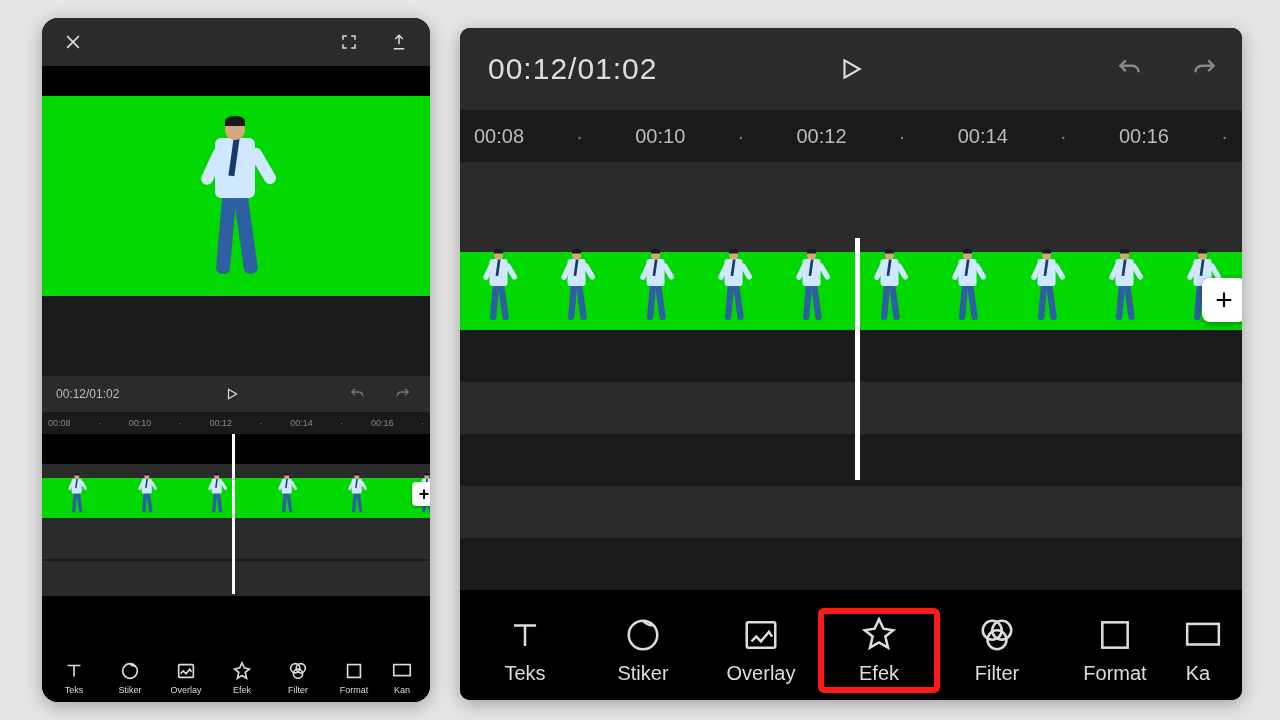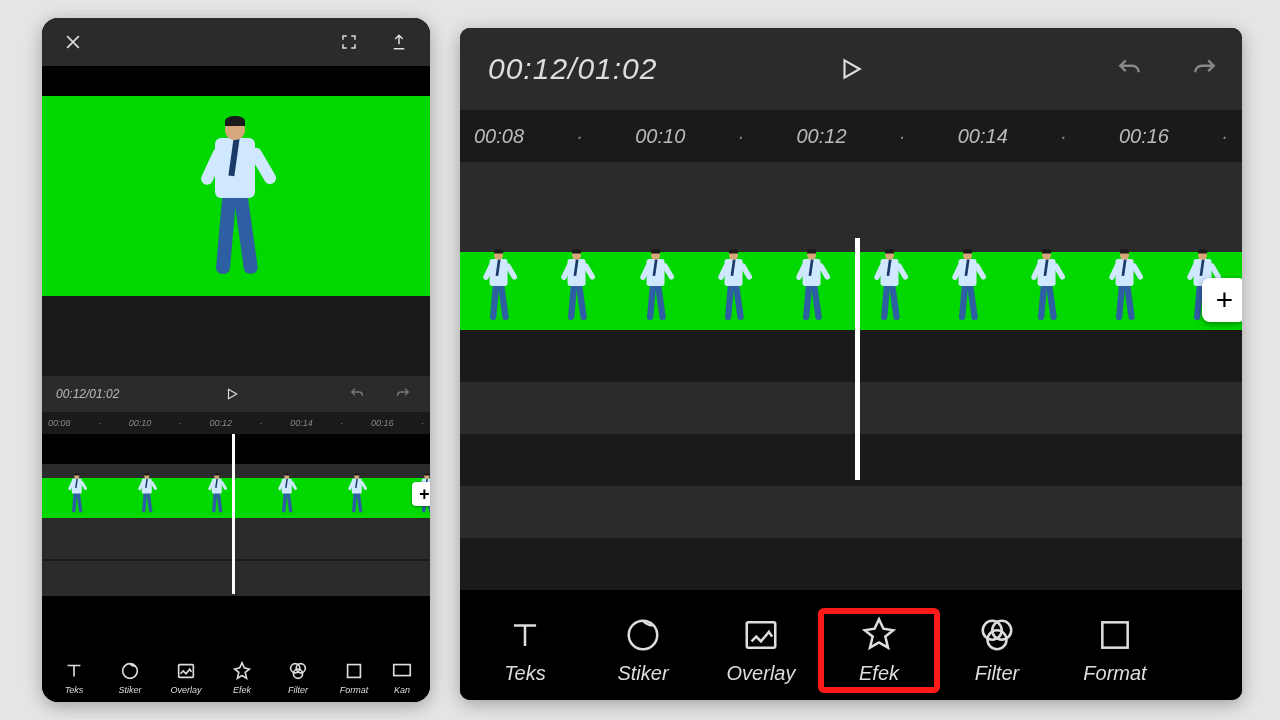"00:12/01:02" .panel { font-style: italic -> none }
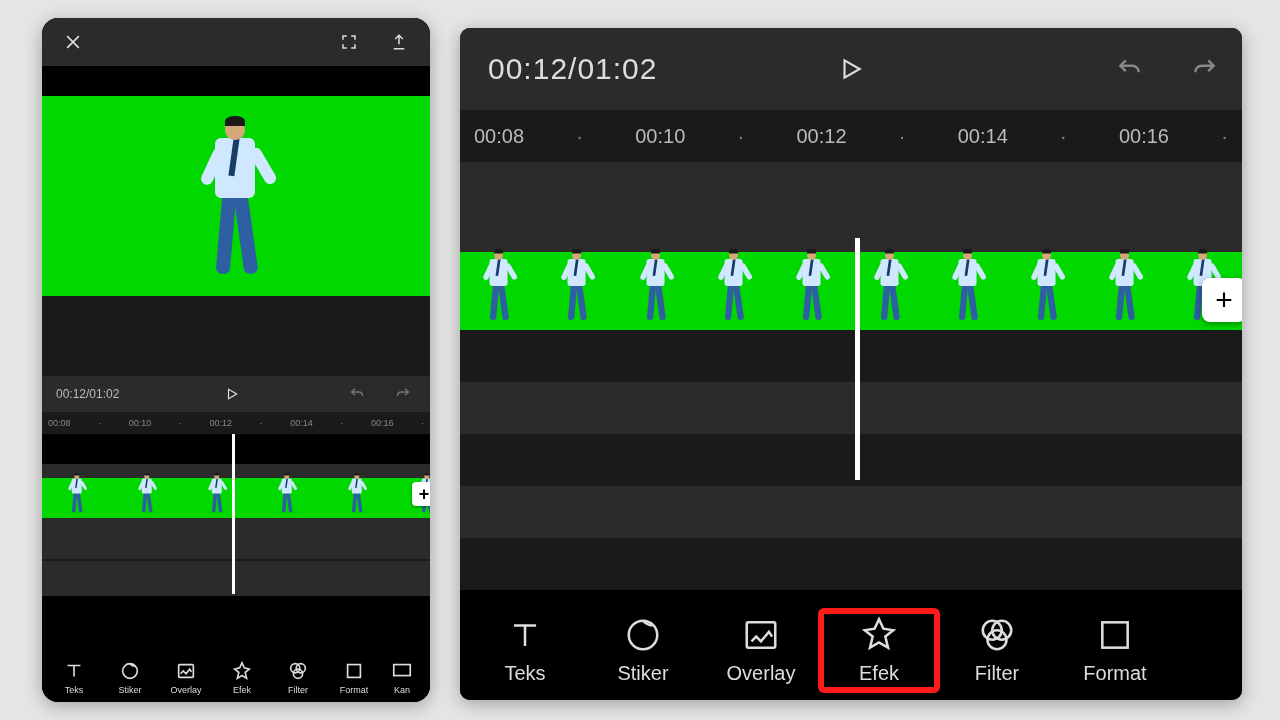"Ka" div.tool2 { html: none -> <div> <svg> <rect></rect> </svg> <span>Ka</span> </div> }
